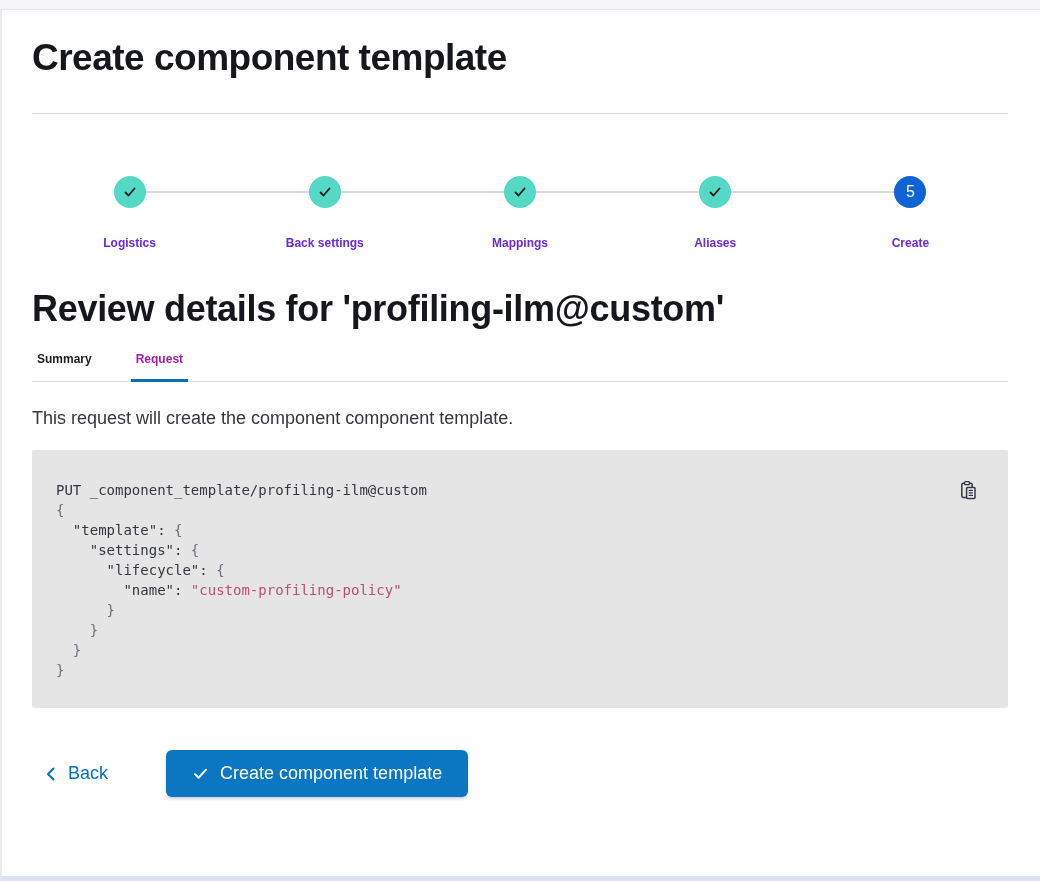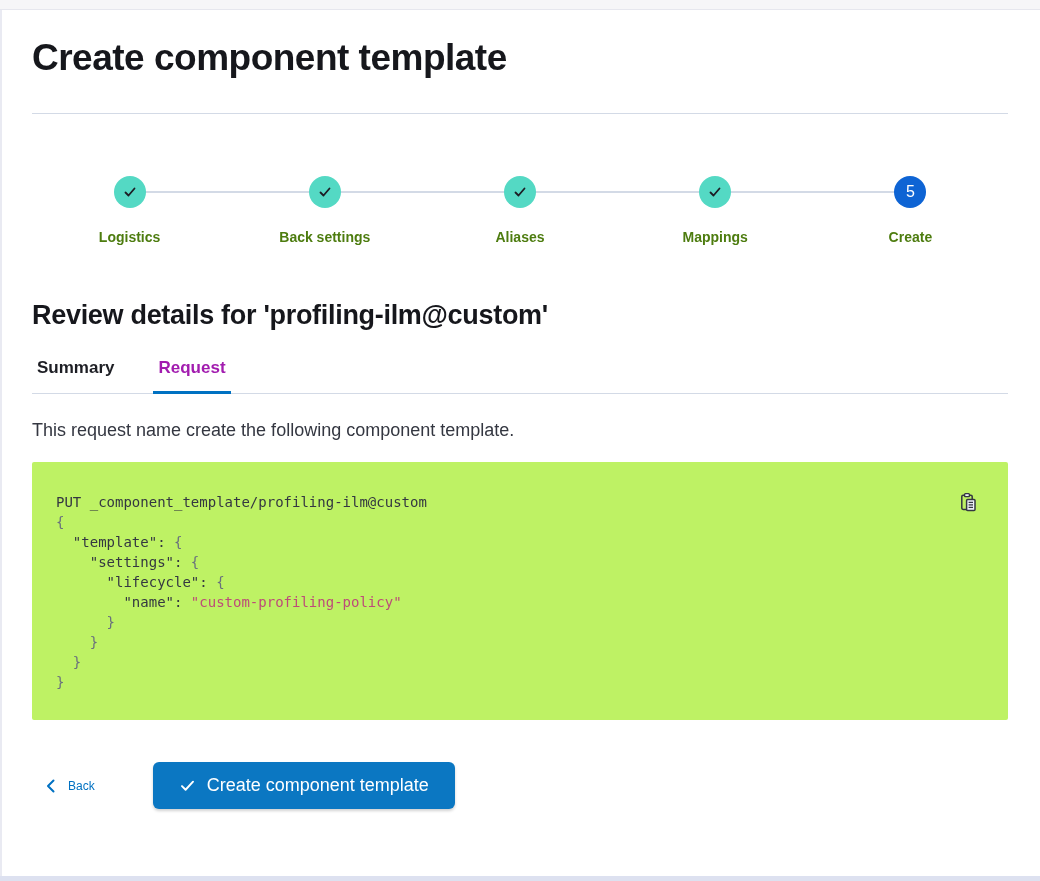"Logistics" .step-label { color: #4d7c0f -> #6d28d9; font-size: 14px -> 12px; margin-top: 21px -> 28px }
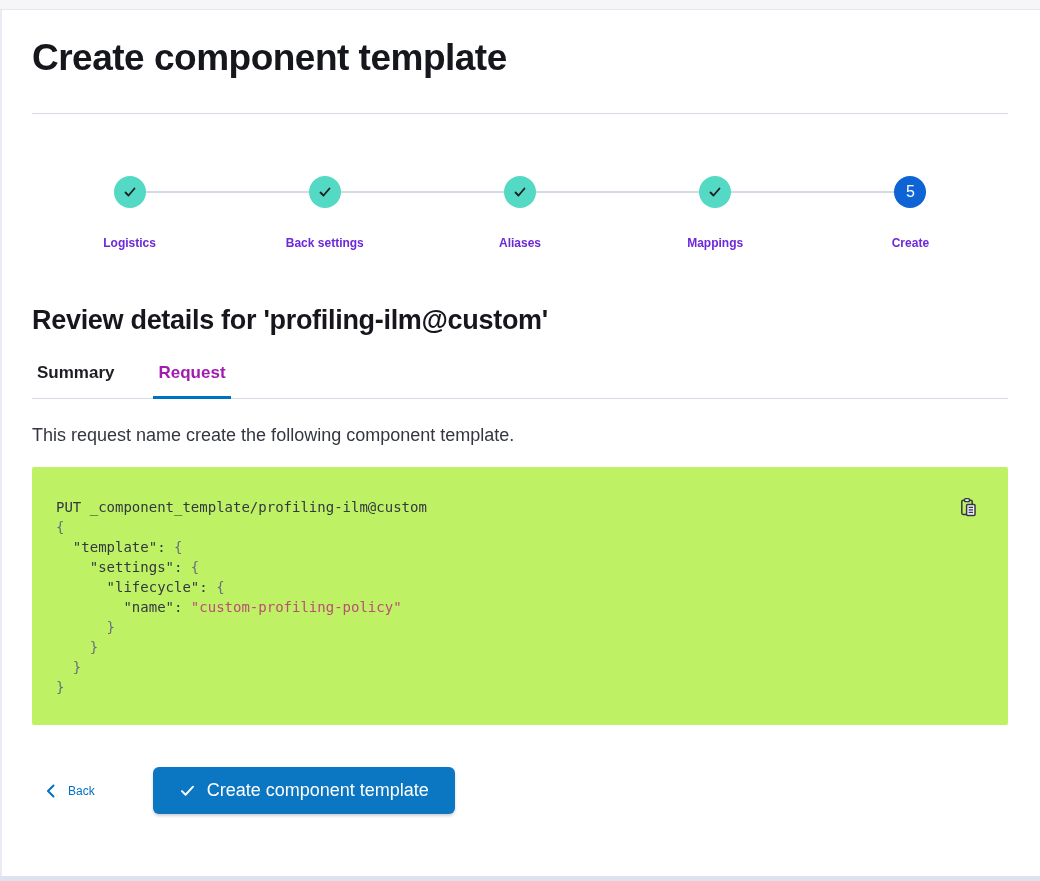"Aliases" div.step { order: before "Mappings" -> after "Mappings" }
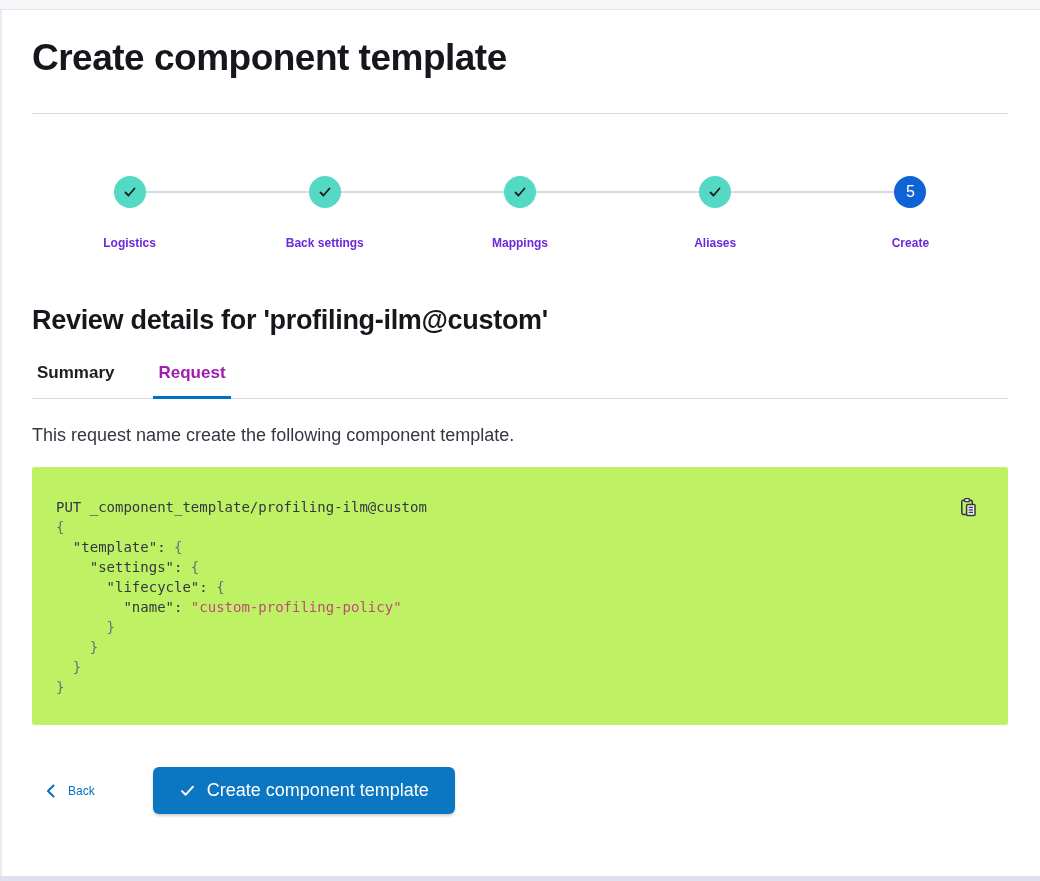"Review details for" h2.review-heading { font-size: 27px -> 36px; margin-top: 53px -> 42px }
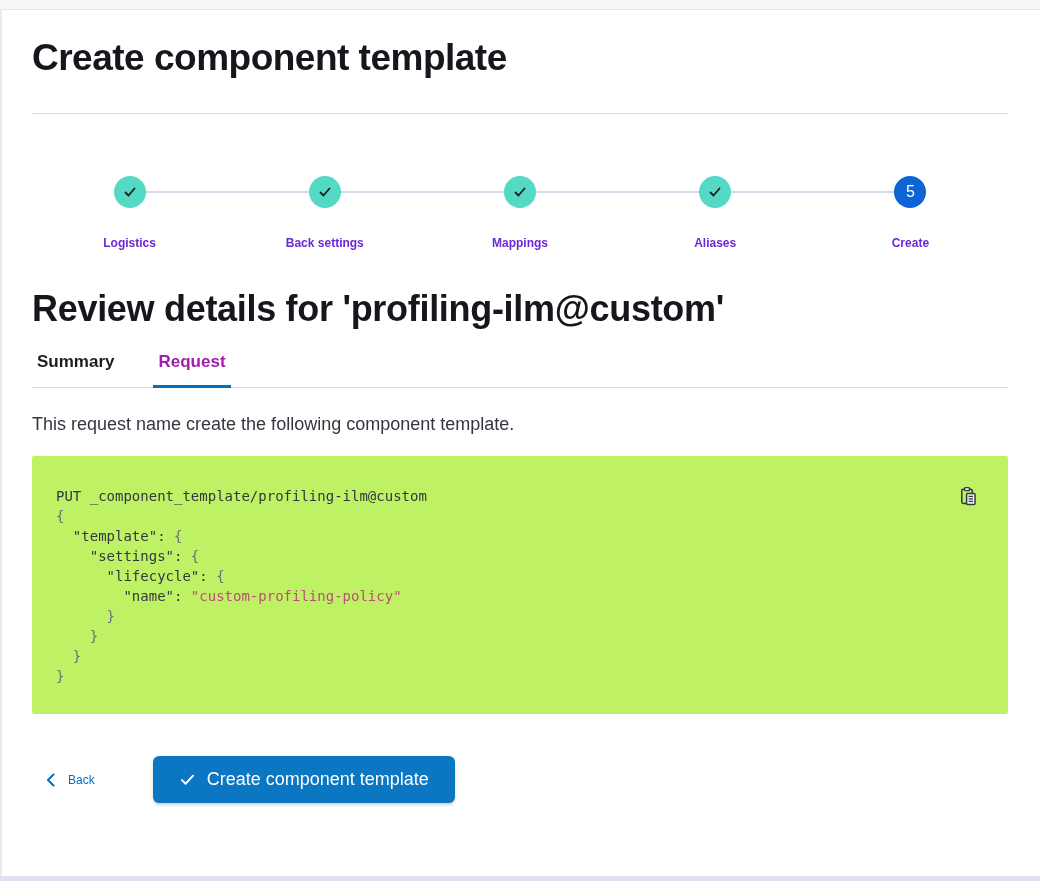"Summary" .tab { font-size: 17px -> 12px }
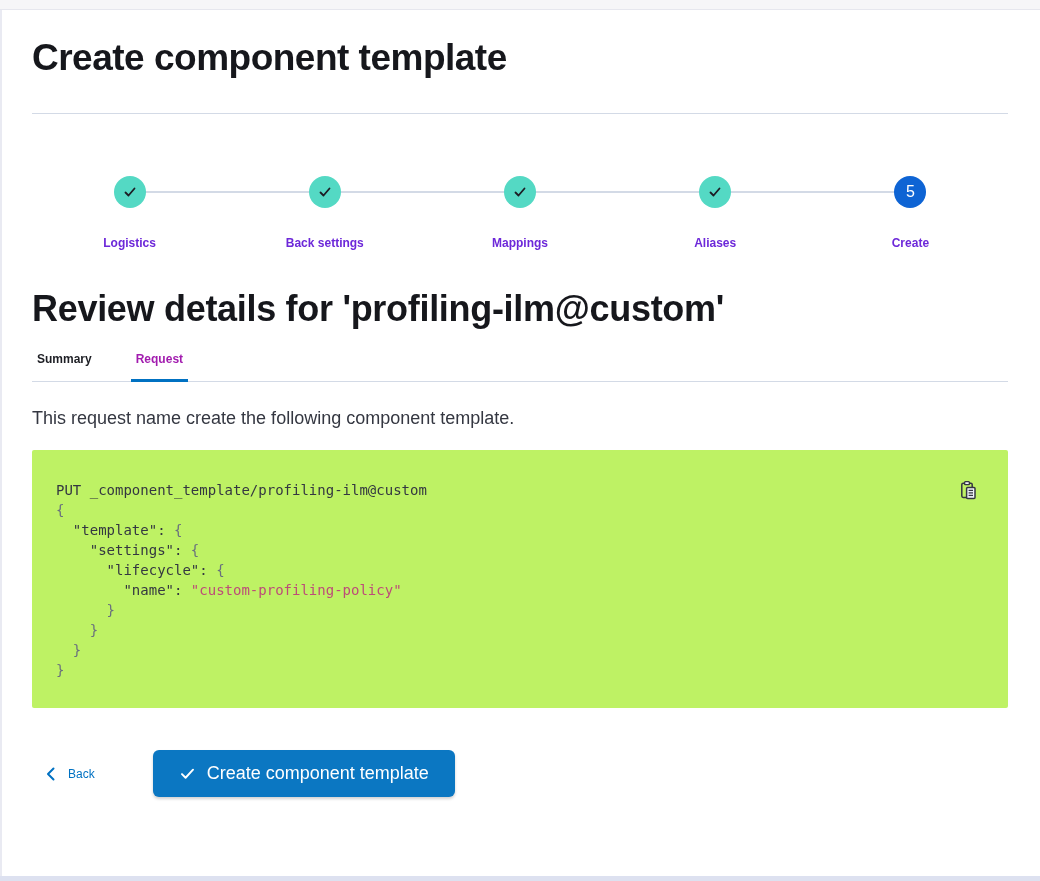"This request name create the" p.request-description { text: name create the following -> will create the component }
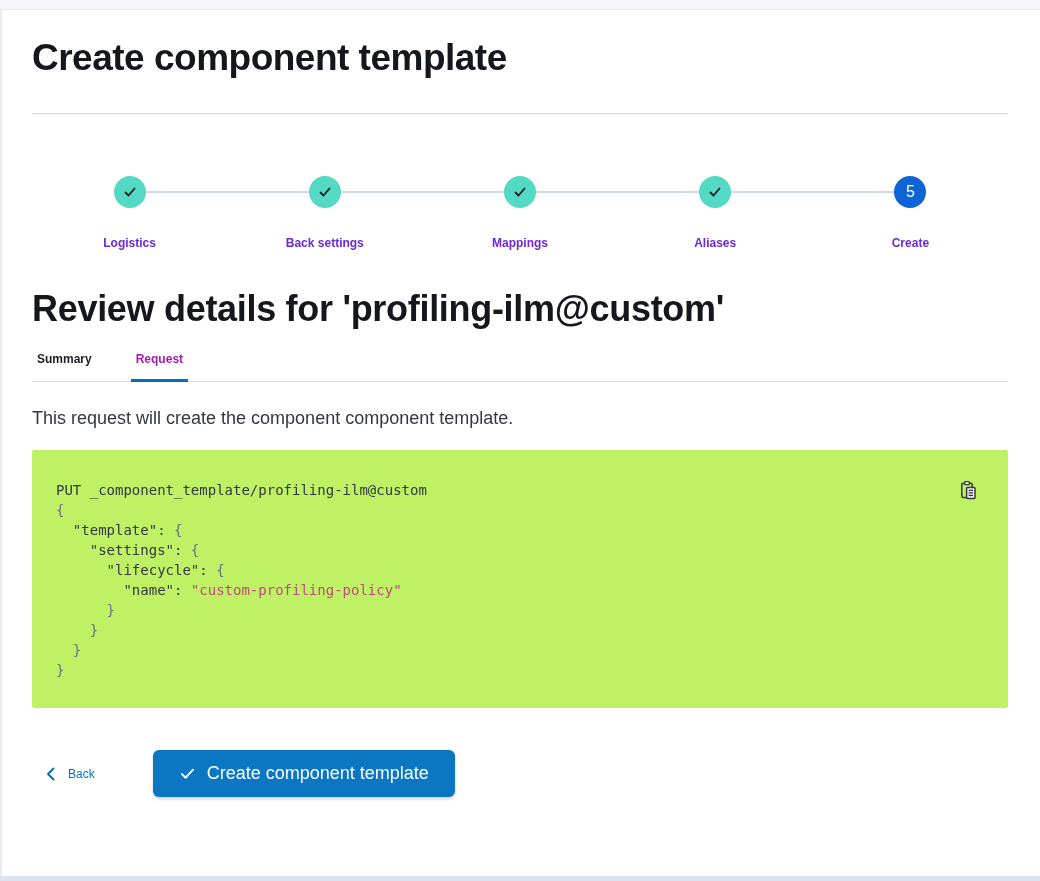"PUT" .code-block { background: #bef264 -> #e5e5e5 }
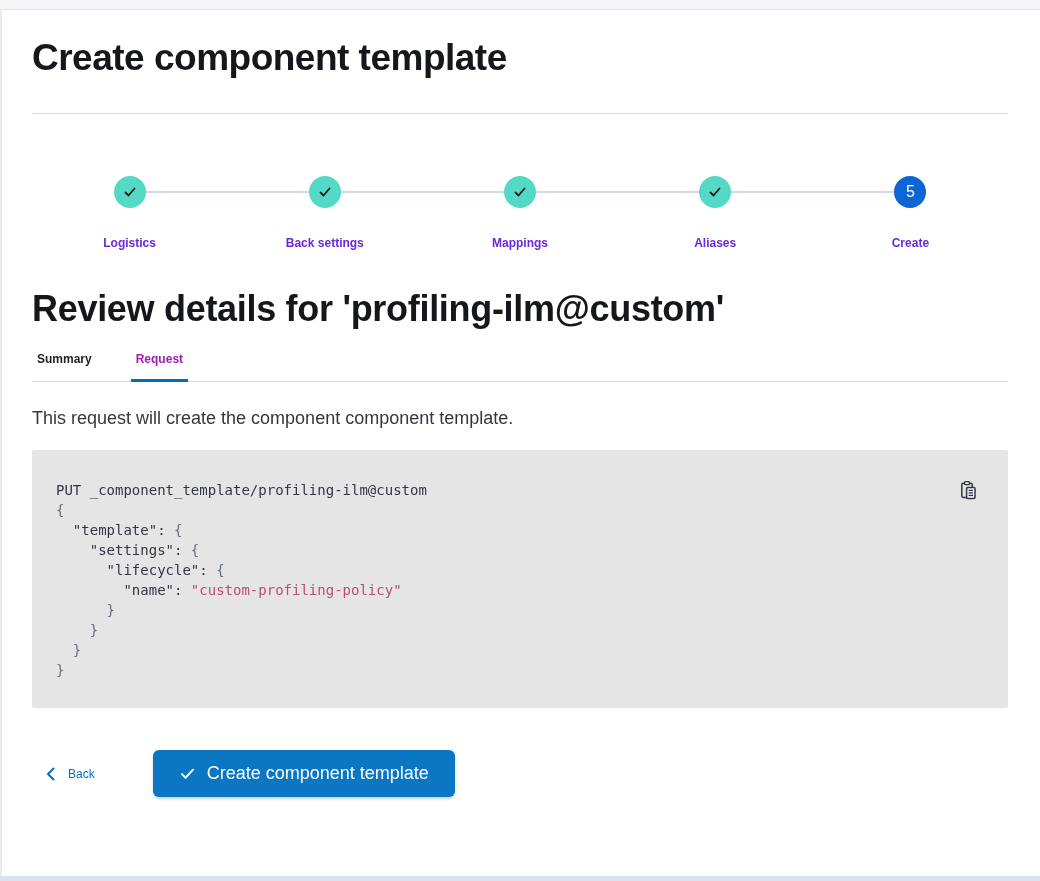"Back" .back-link { font-size: 12px -> 18px }
